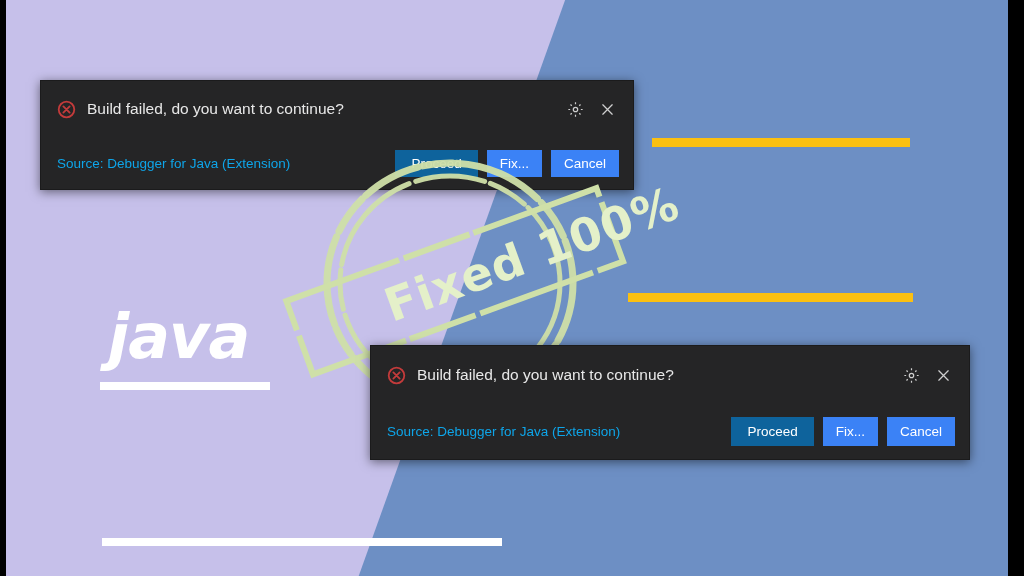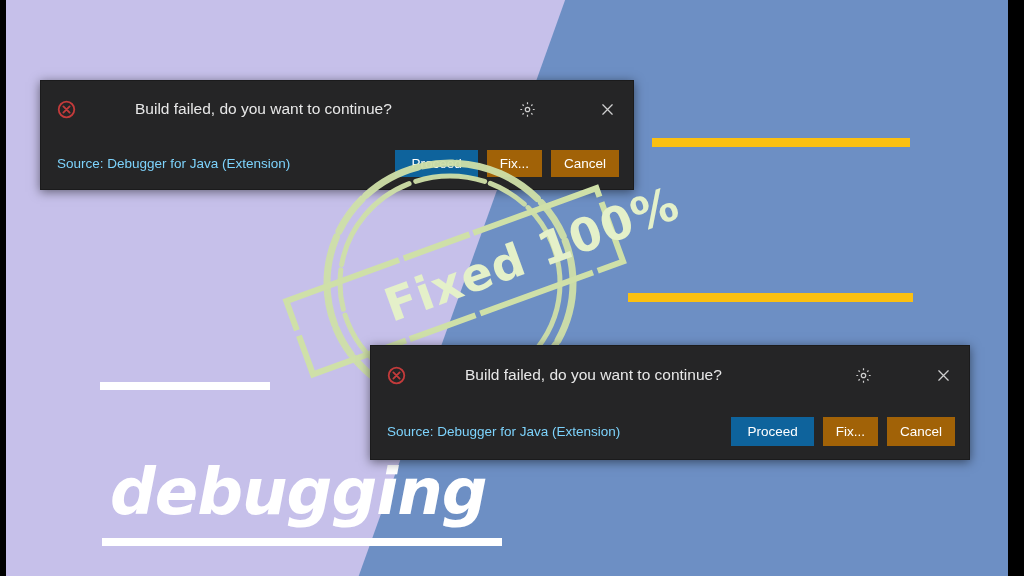"Build failed, do you want" .dialog-row-top { gap: 48px -> none }
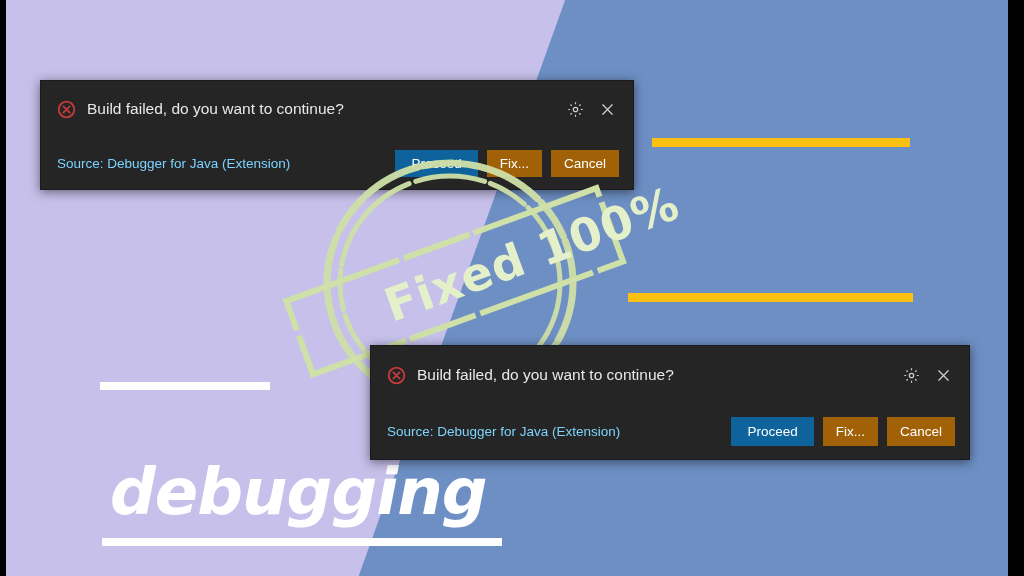"Source: Debugger for Java (Extension)" .dlg-src { color: #7dd3fc -> #0ea5e9 }
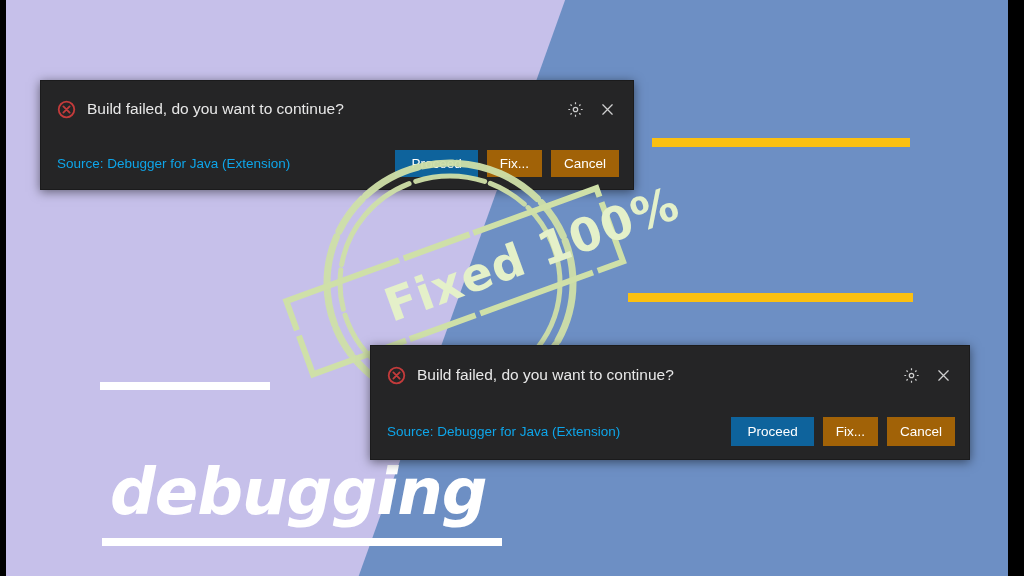"Fix..." .btn.secondary { background: #a16207 -> #3b82f6 }
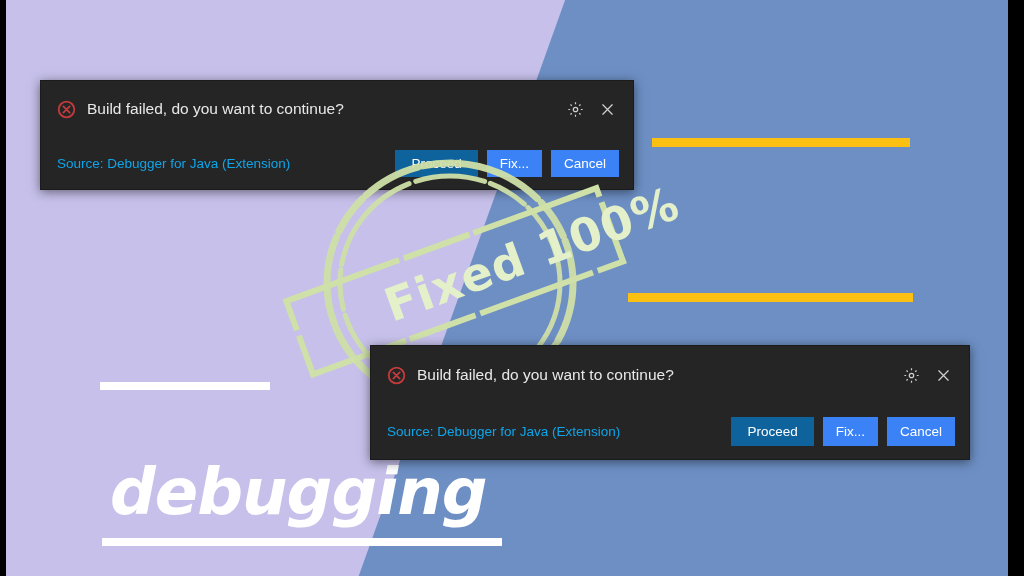"java" div.ov-text { html: none -> <div>java</div> }
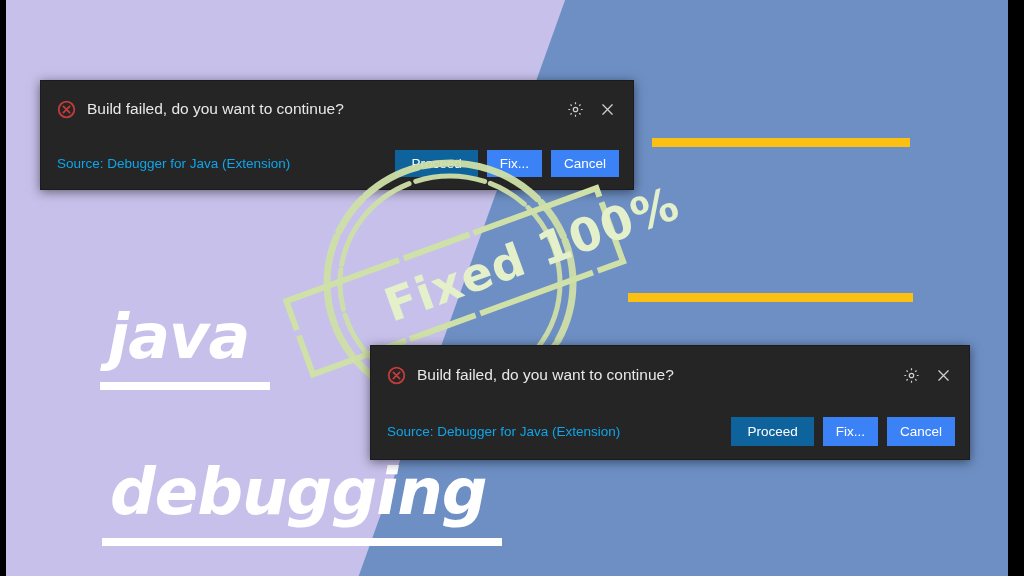"debugging" div.ov-text { html: <div>debugging</div> -> none }
